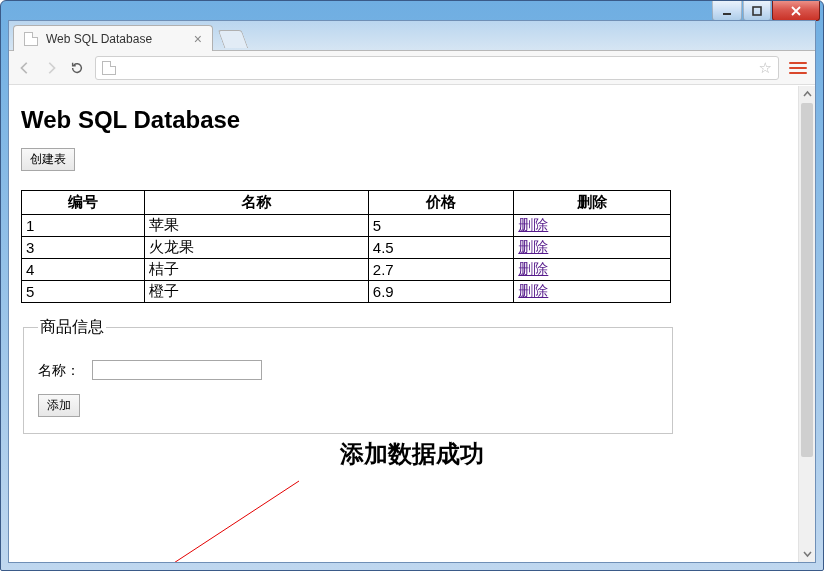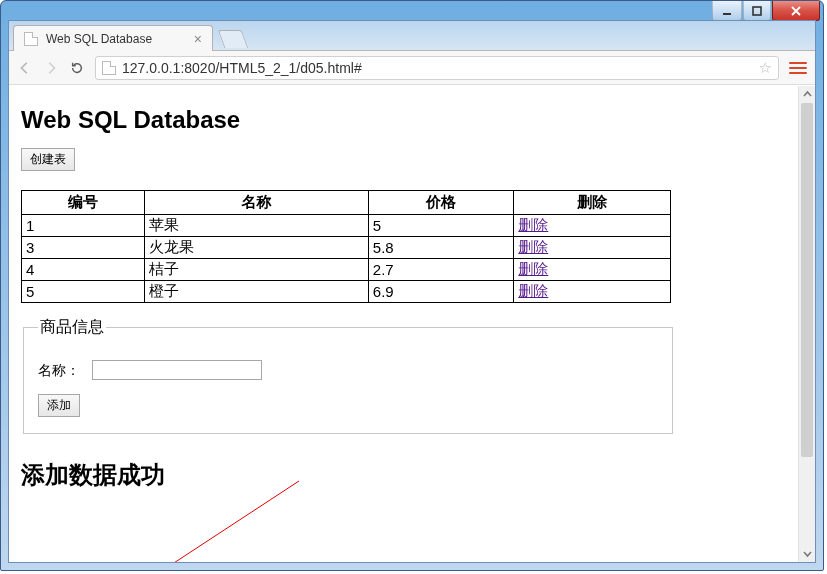"127.0.0.1:8020/HTML5_2_1/d05.html#" span { html: <span>127.0.0.1:8020/HTML5_2_1/d05.html#</span> -> none }
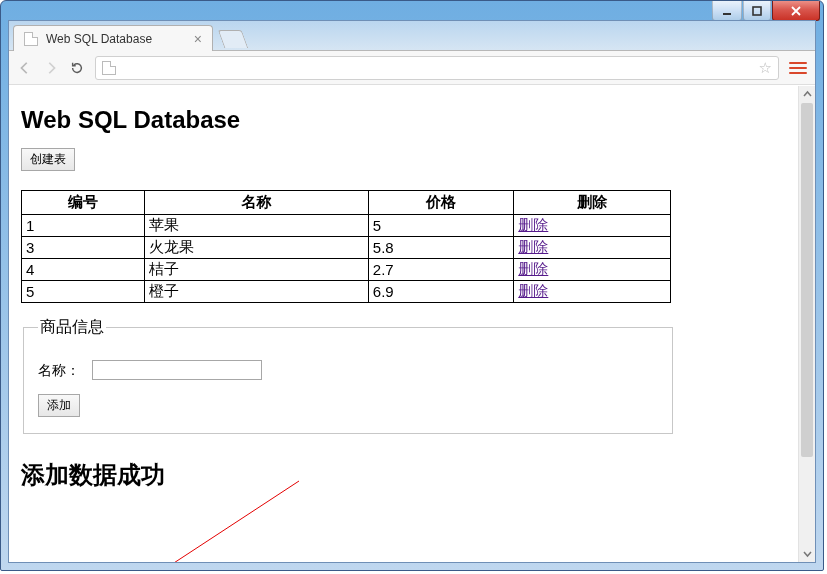"5.8" td { text: 5.8 -> 4.5 }
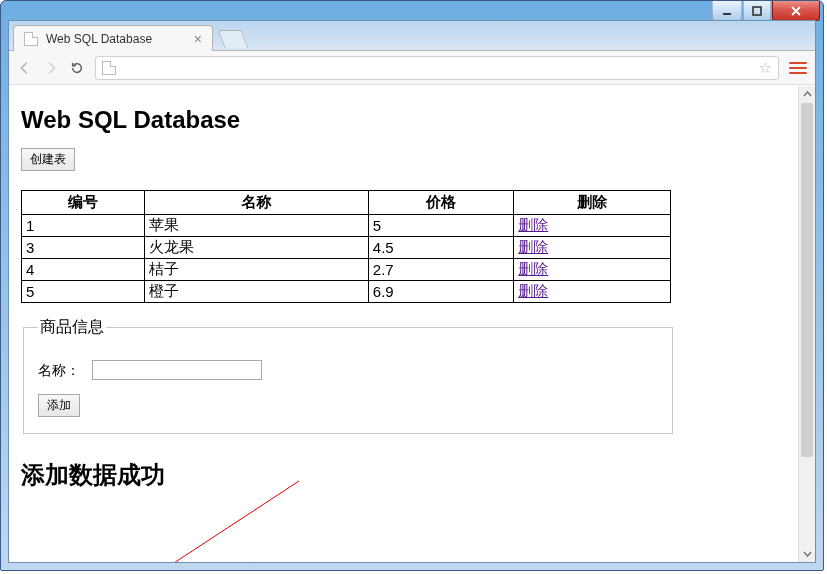"添加数据成功" .status { margin-top: 25px -> 4px; text-align: none -> center }
